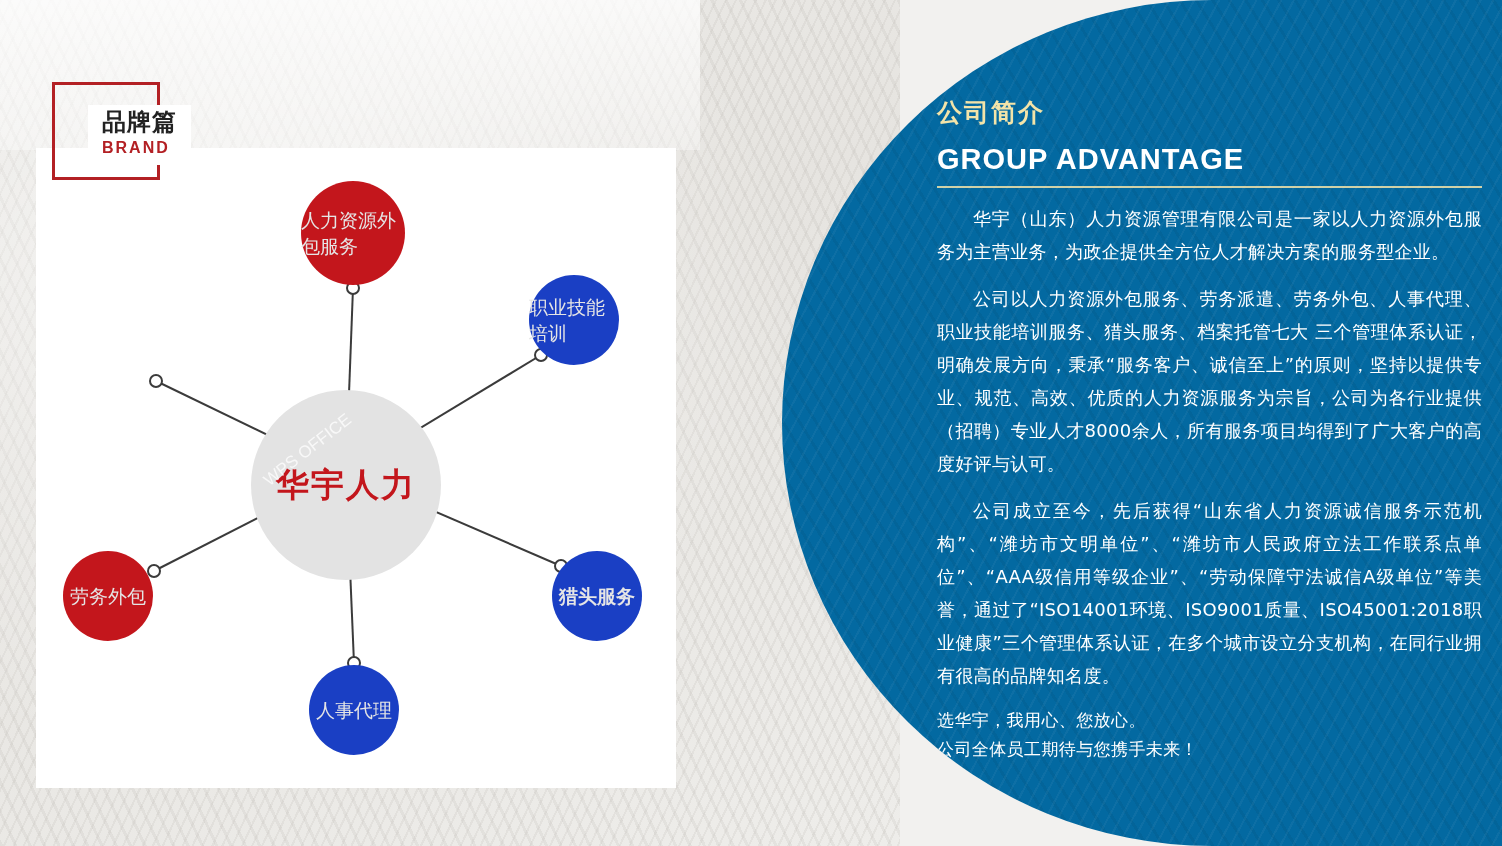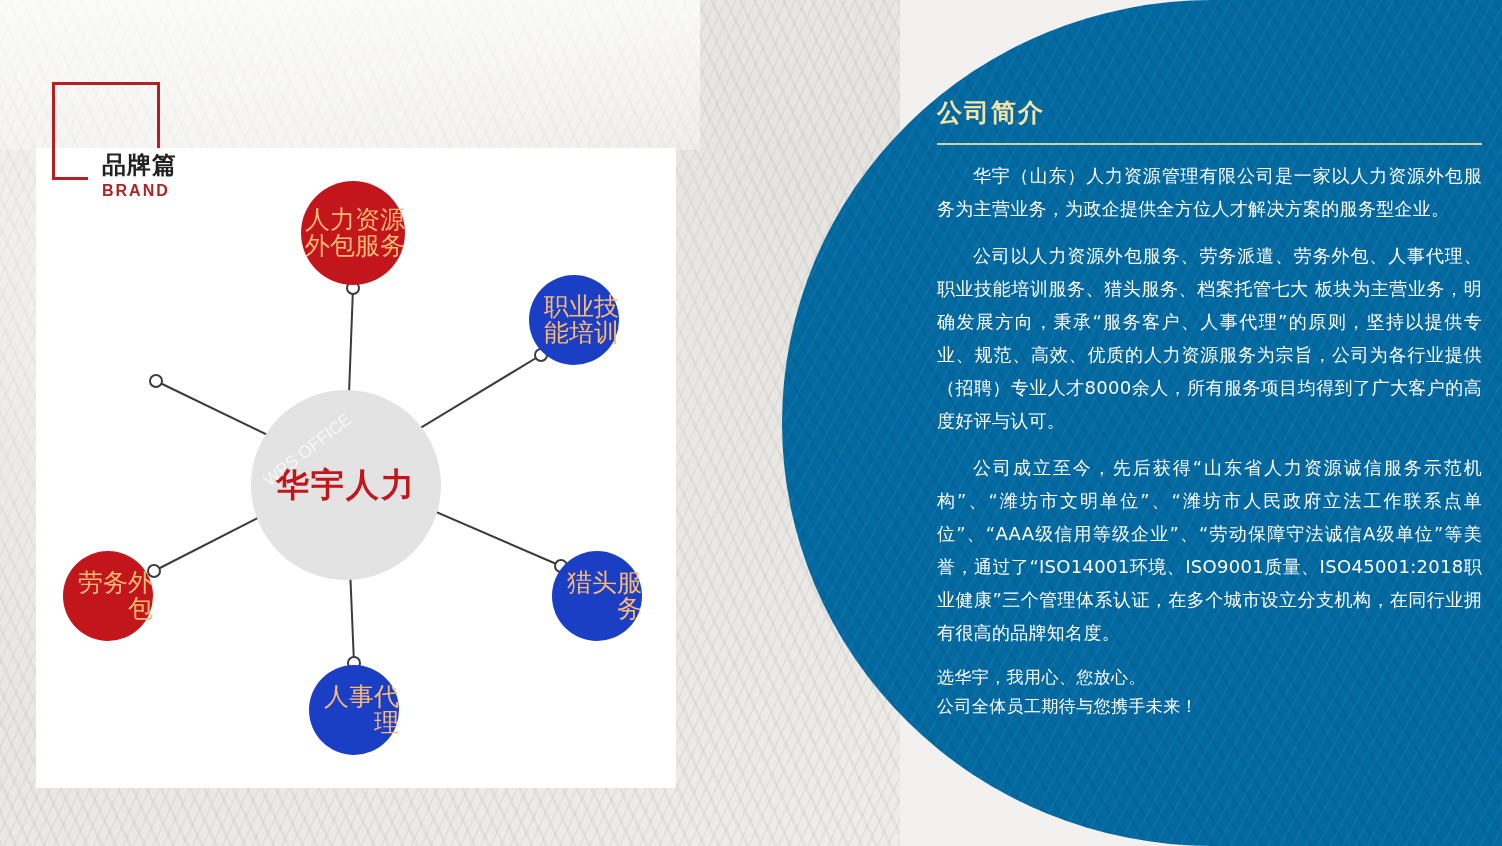"品牌篇" .brand-label { margin-top: 43px -> none }
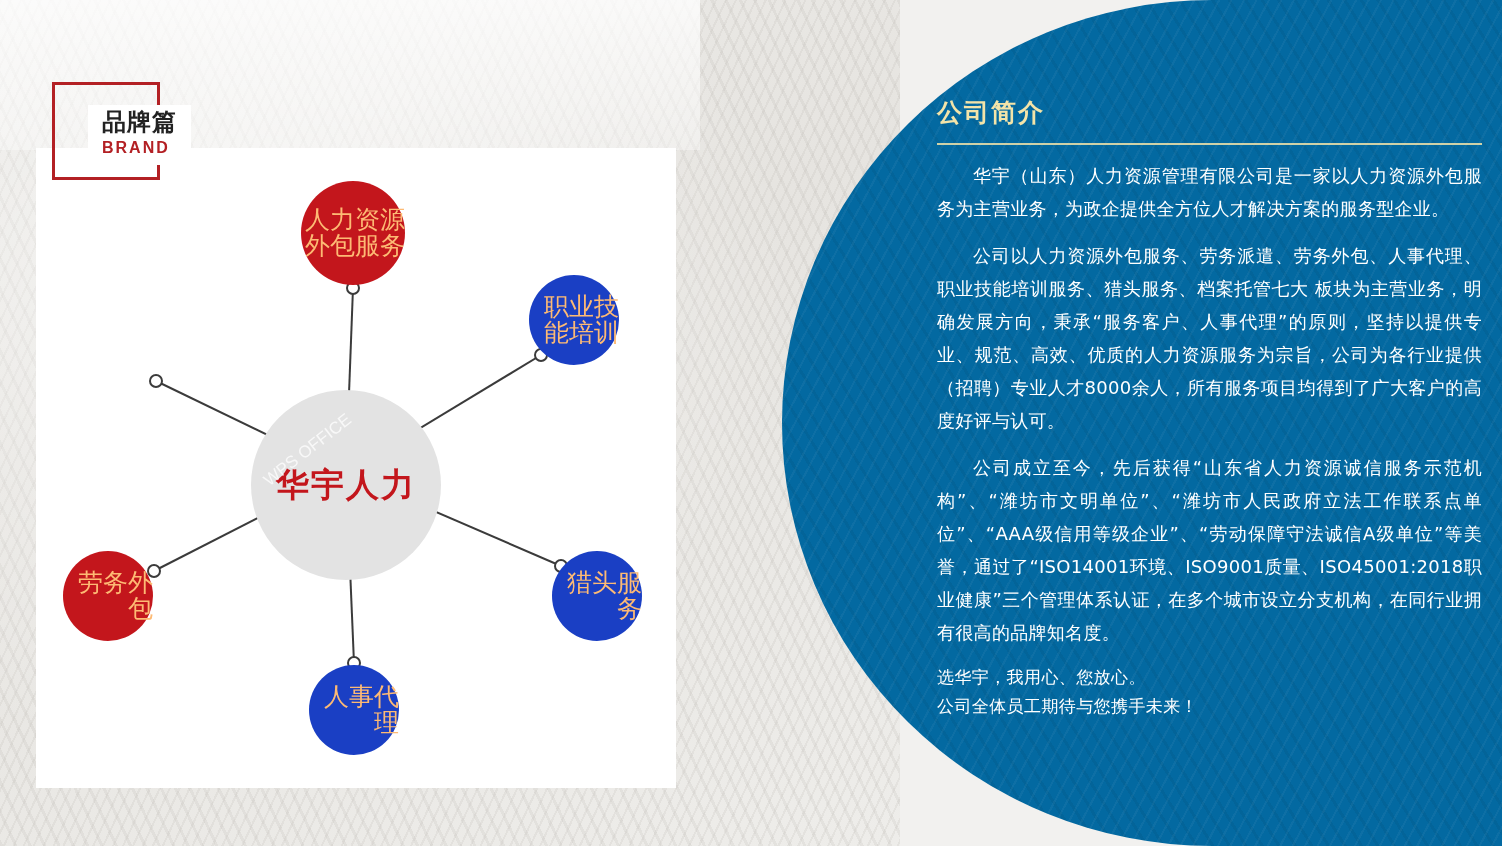"GROUP ADVANTAGE" div.panel-title-en { html: none -> <div>GROUP ADVANTAGE</div> }
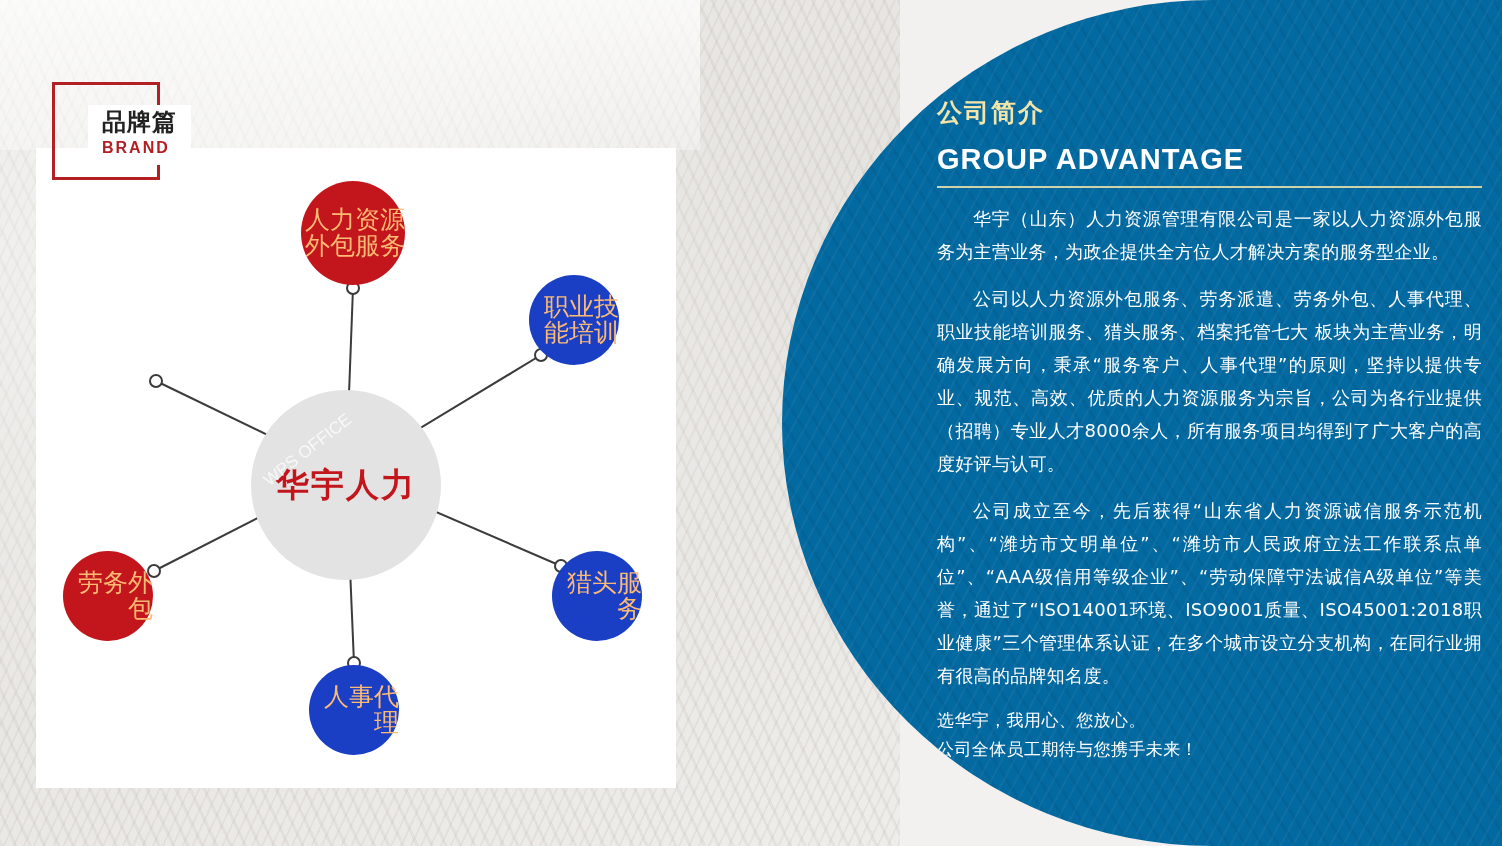"人力资源外包服务" .node { color: #fdba74 -> #e5e5e5; font-size: 25px -> 19px; text-align: right -> left }
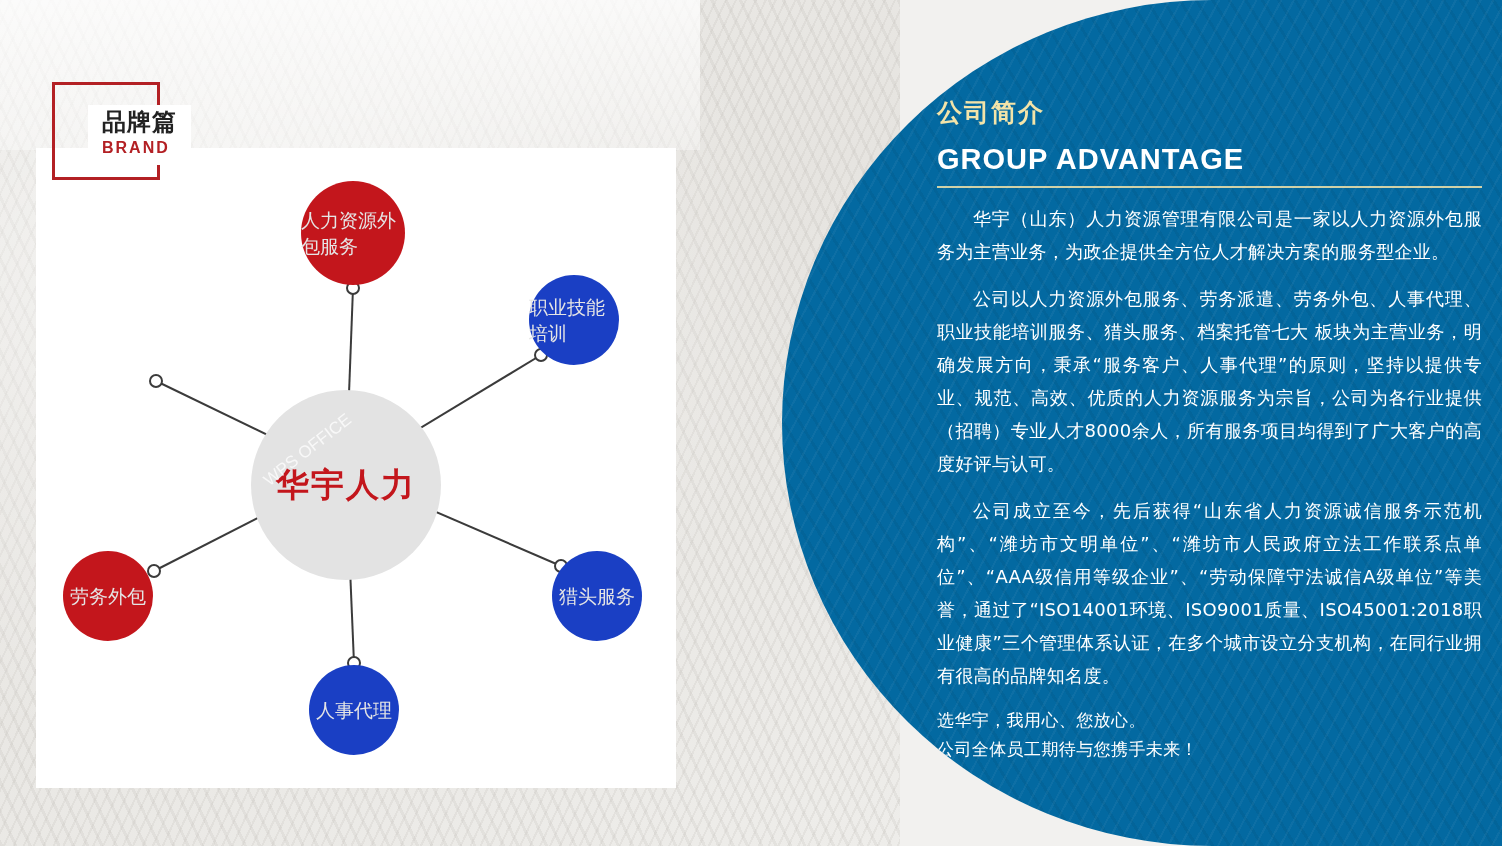"公司以人力资源外包服务、劳务派遣、劳务外包、人事代理、职业技能培训服务、猎头服务" p.para { text: 板块为主营业务，明确发展方向，秉承“服务客户、人事代理 -> 三个管理体系认证，明确发展方向，秉承“服务客户、诚信至上 }
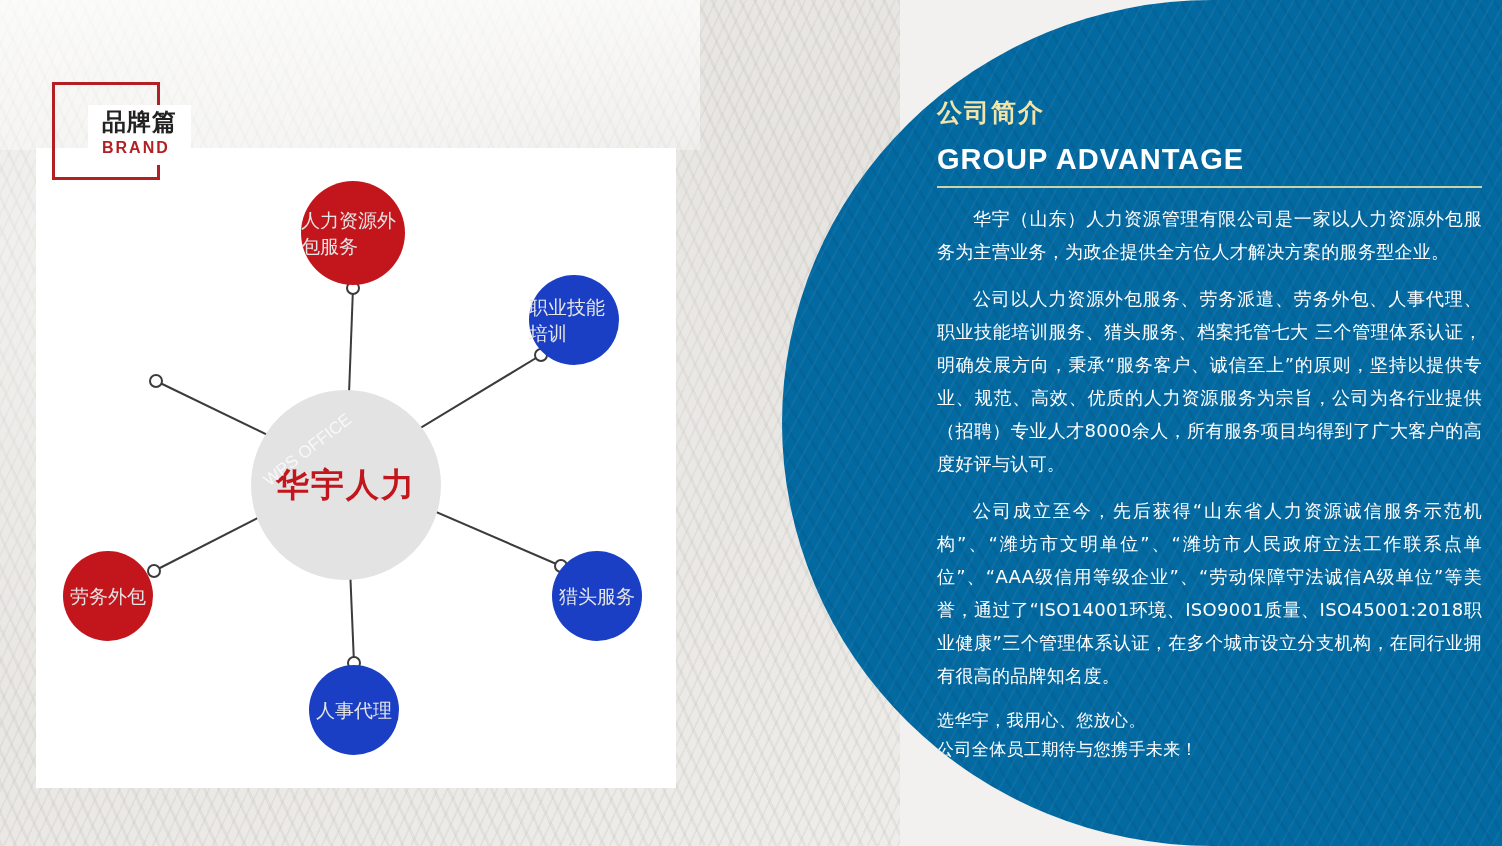"猎头服务" div.node { font-weight: none -> bold }
